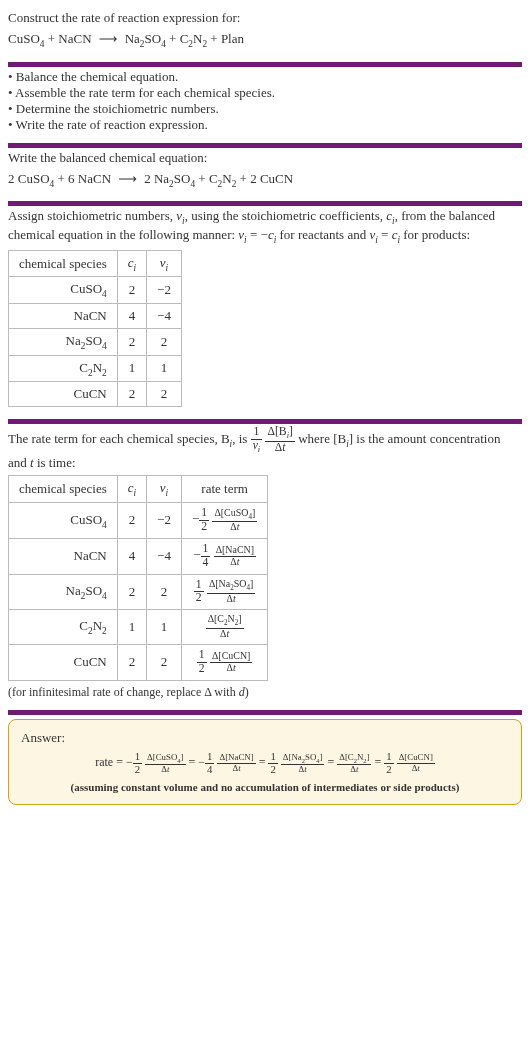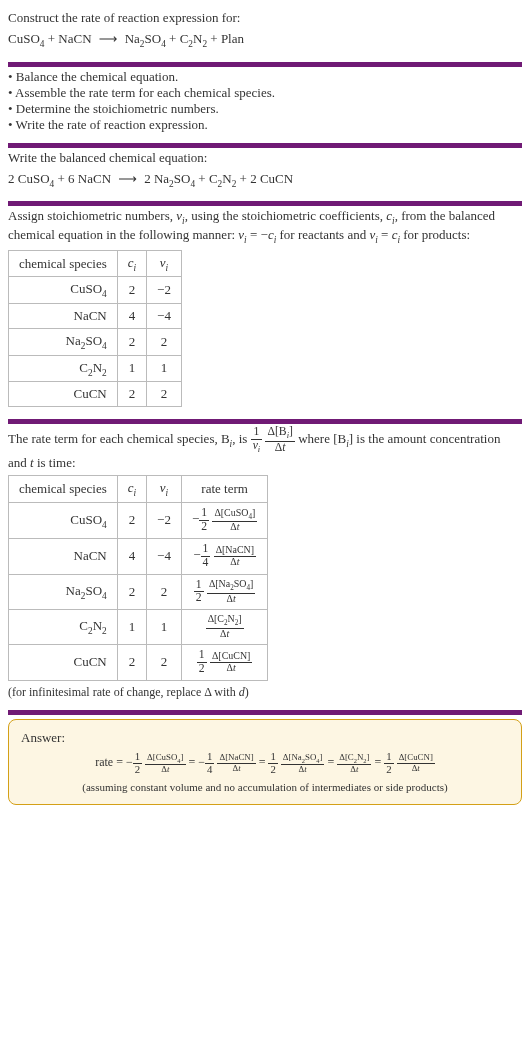"(assuming constant volume and no" .assumption { font-weight: none -> bold }
